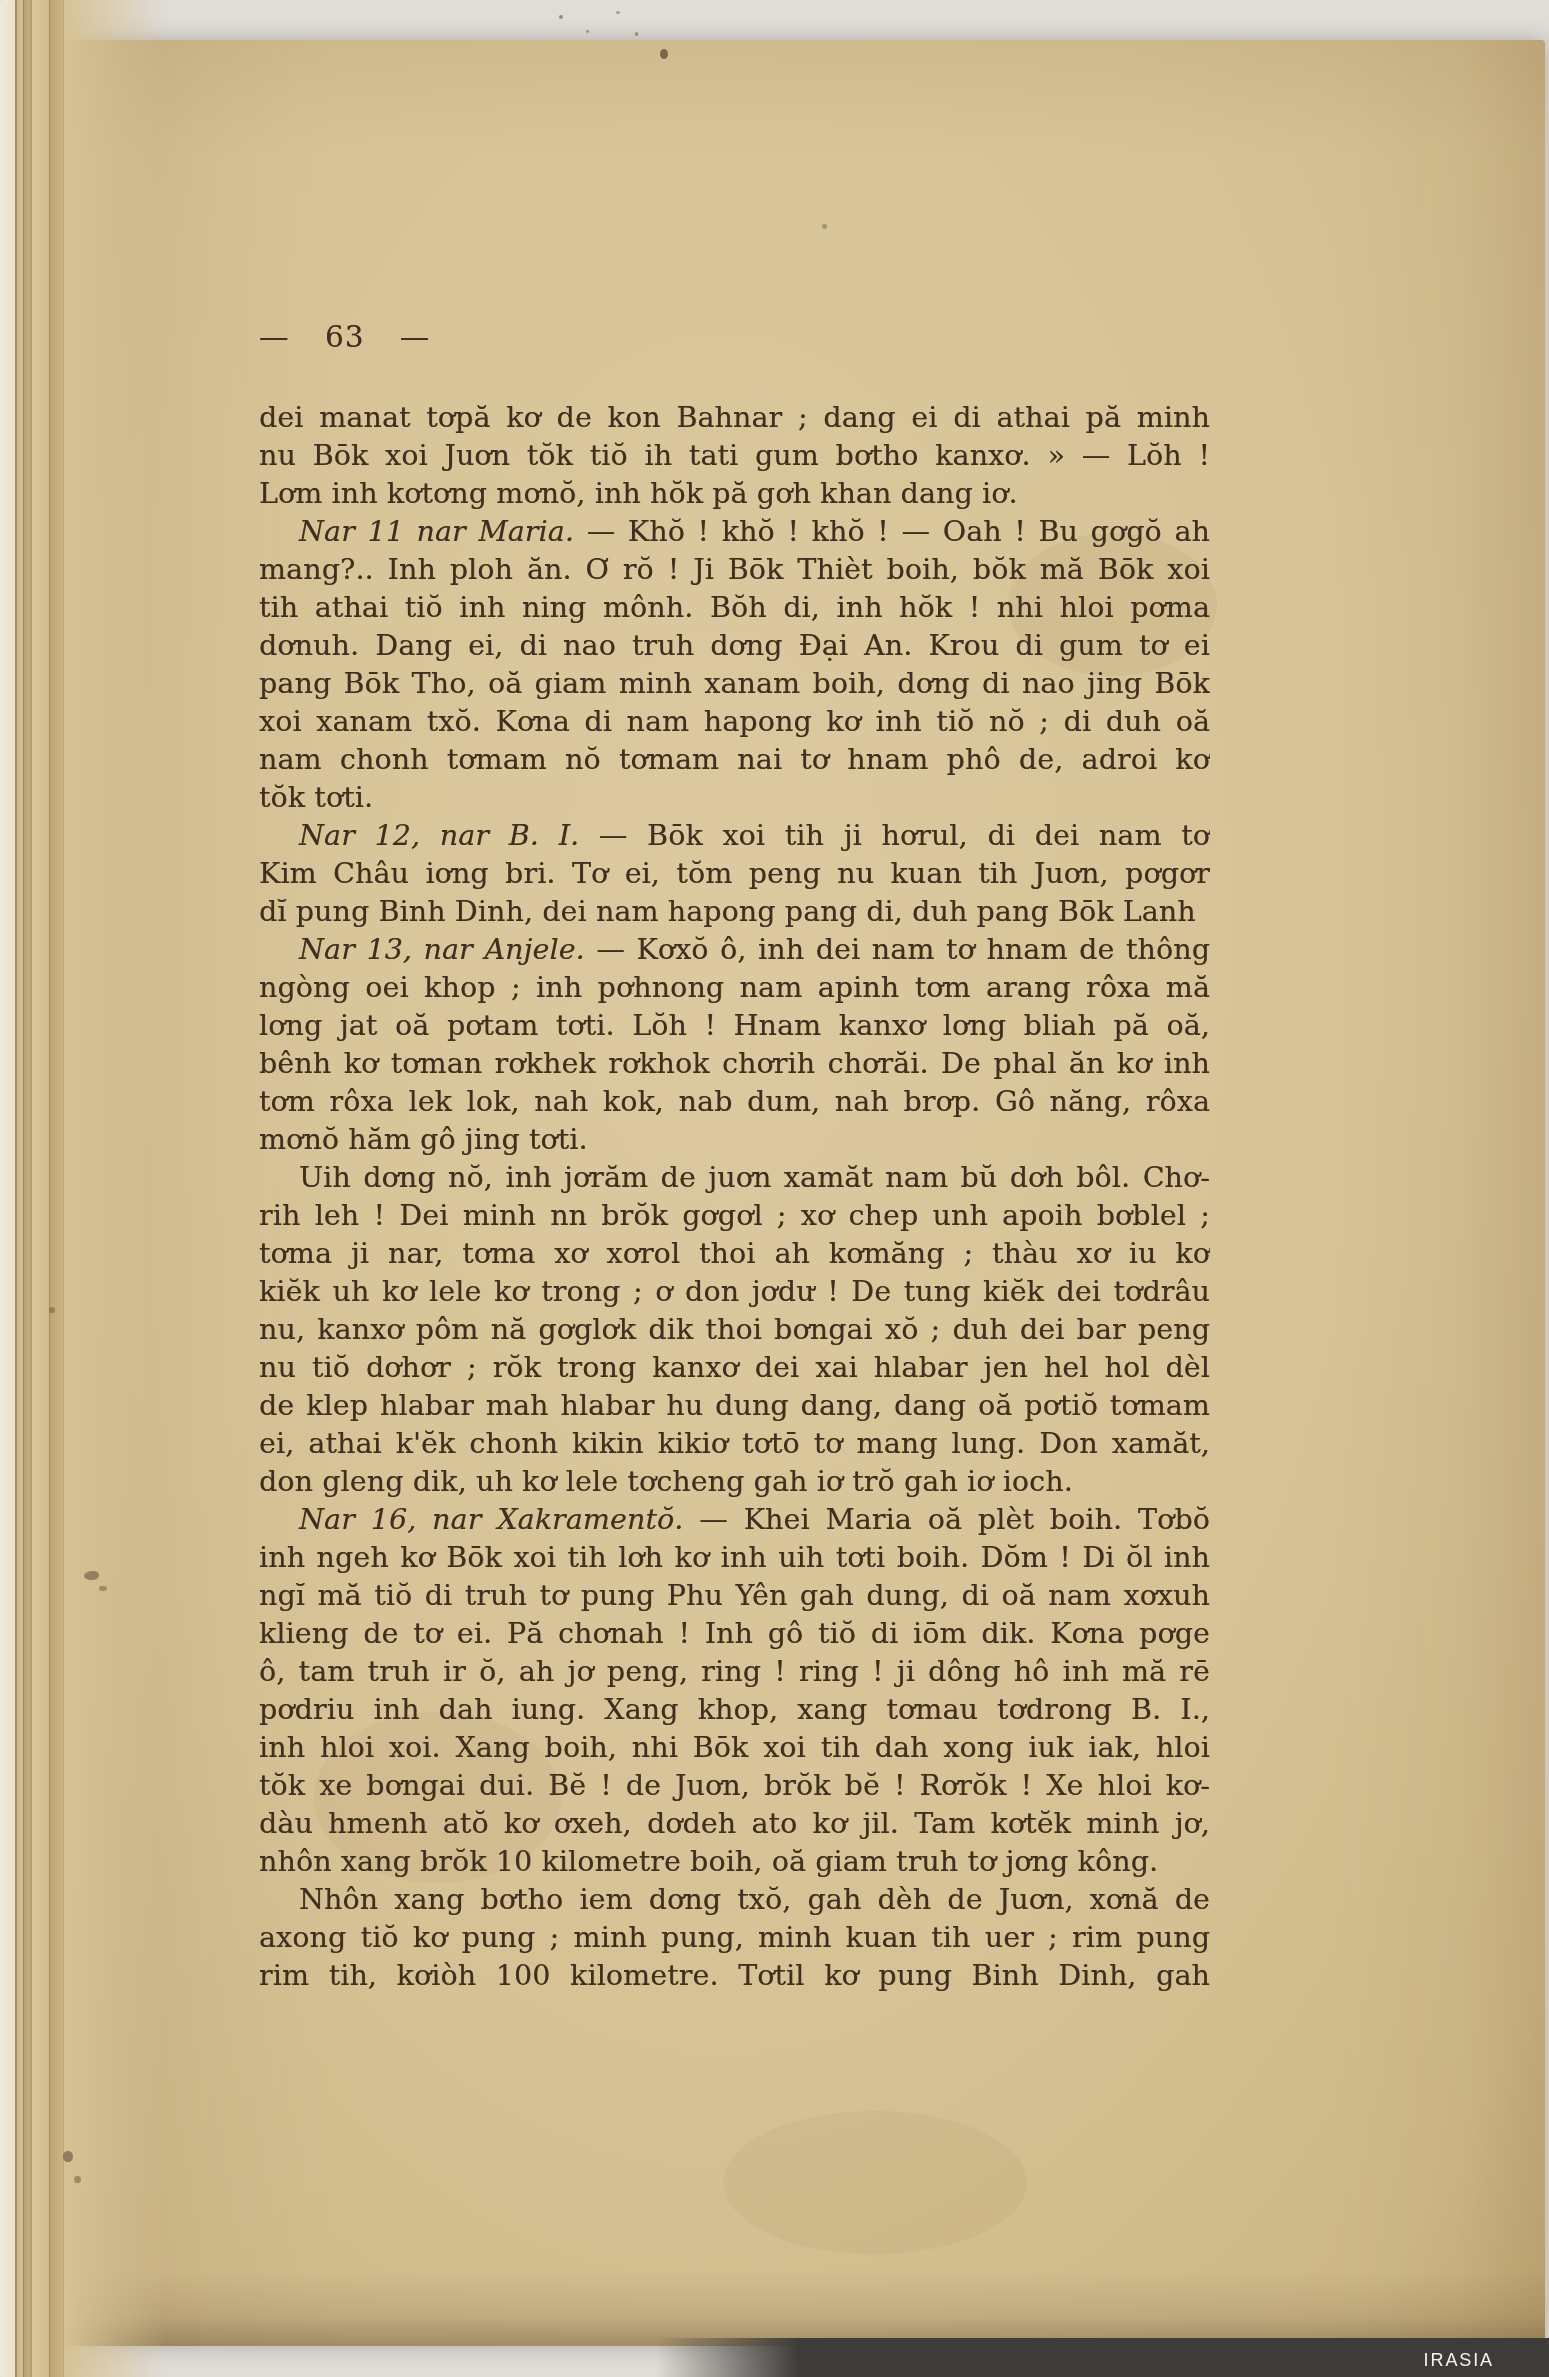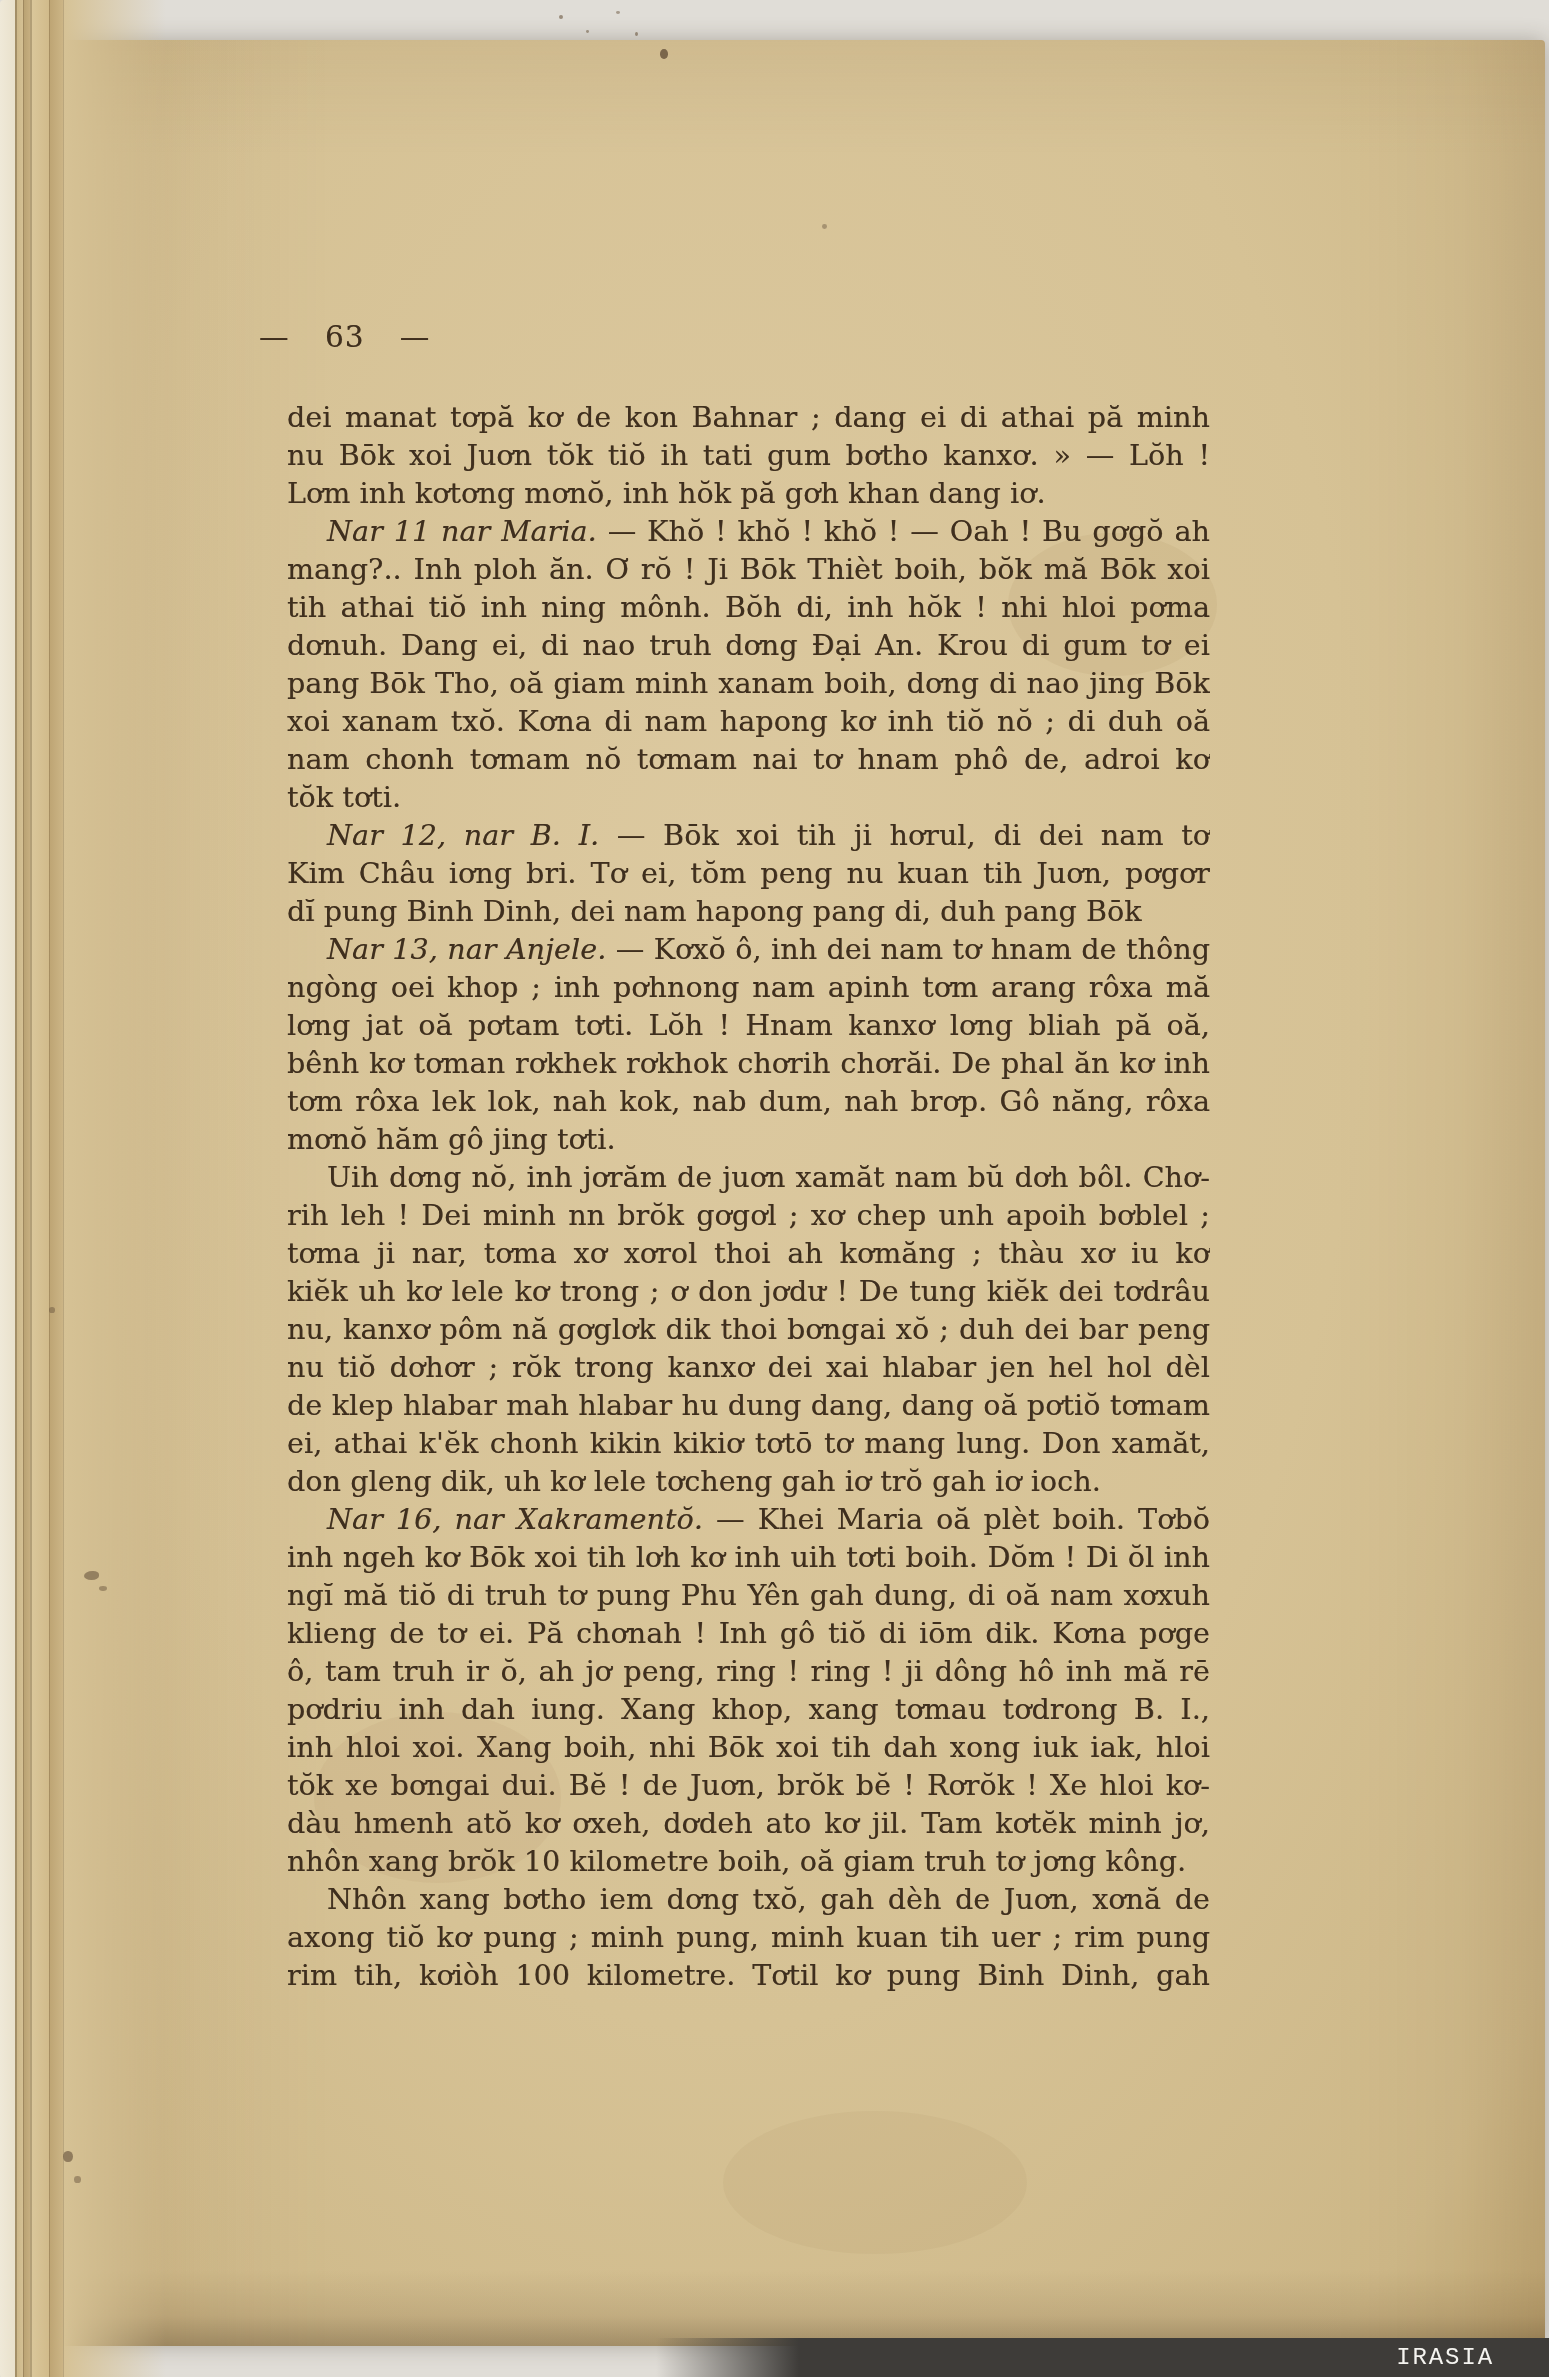"dei manat tơpă kơ de" .line { margin-left: 28px -> none }
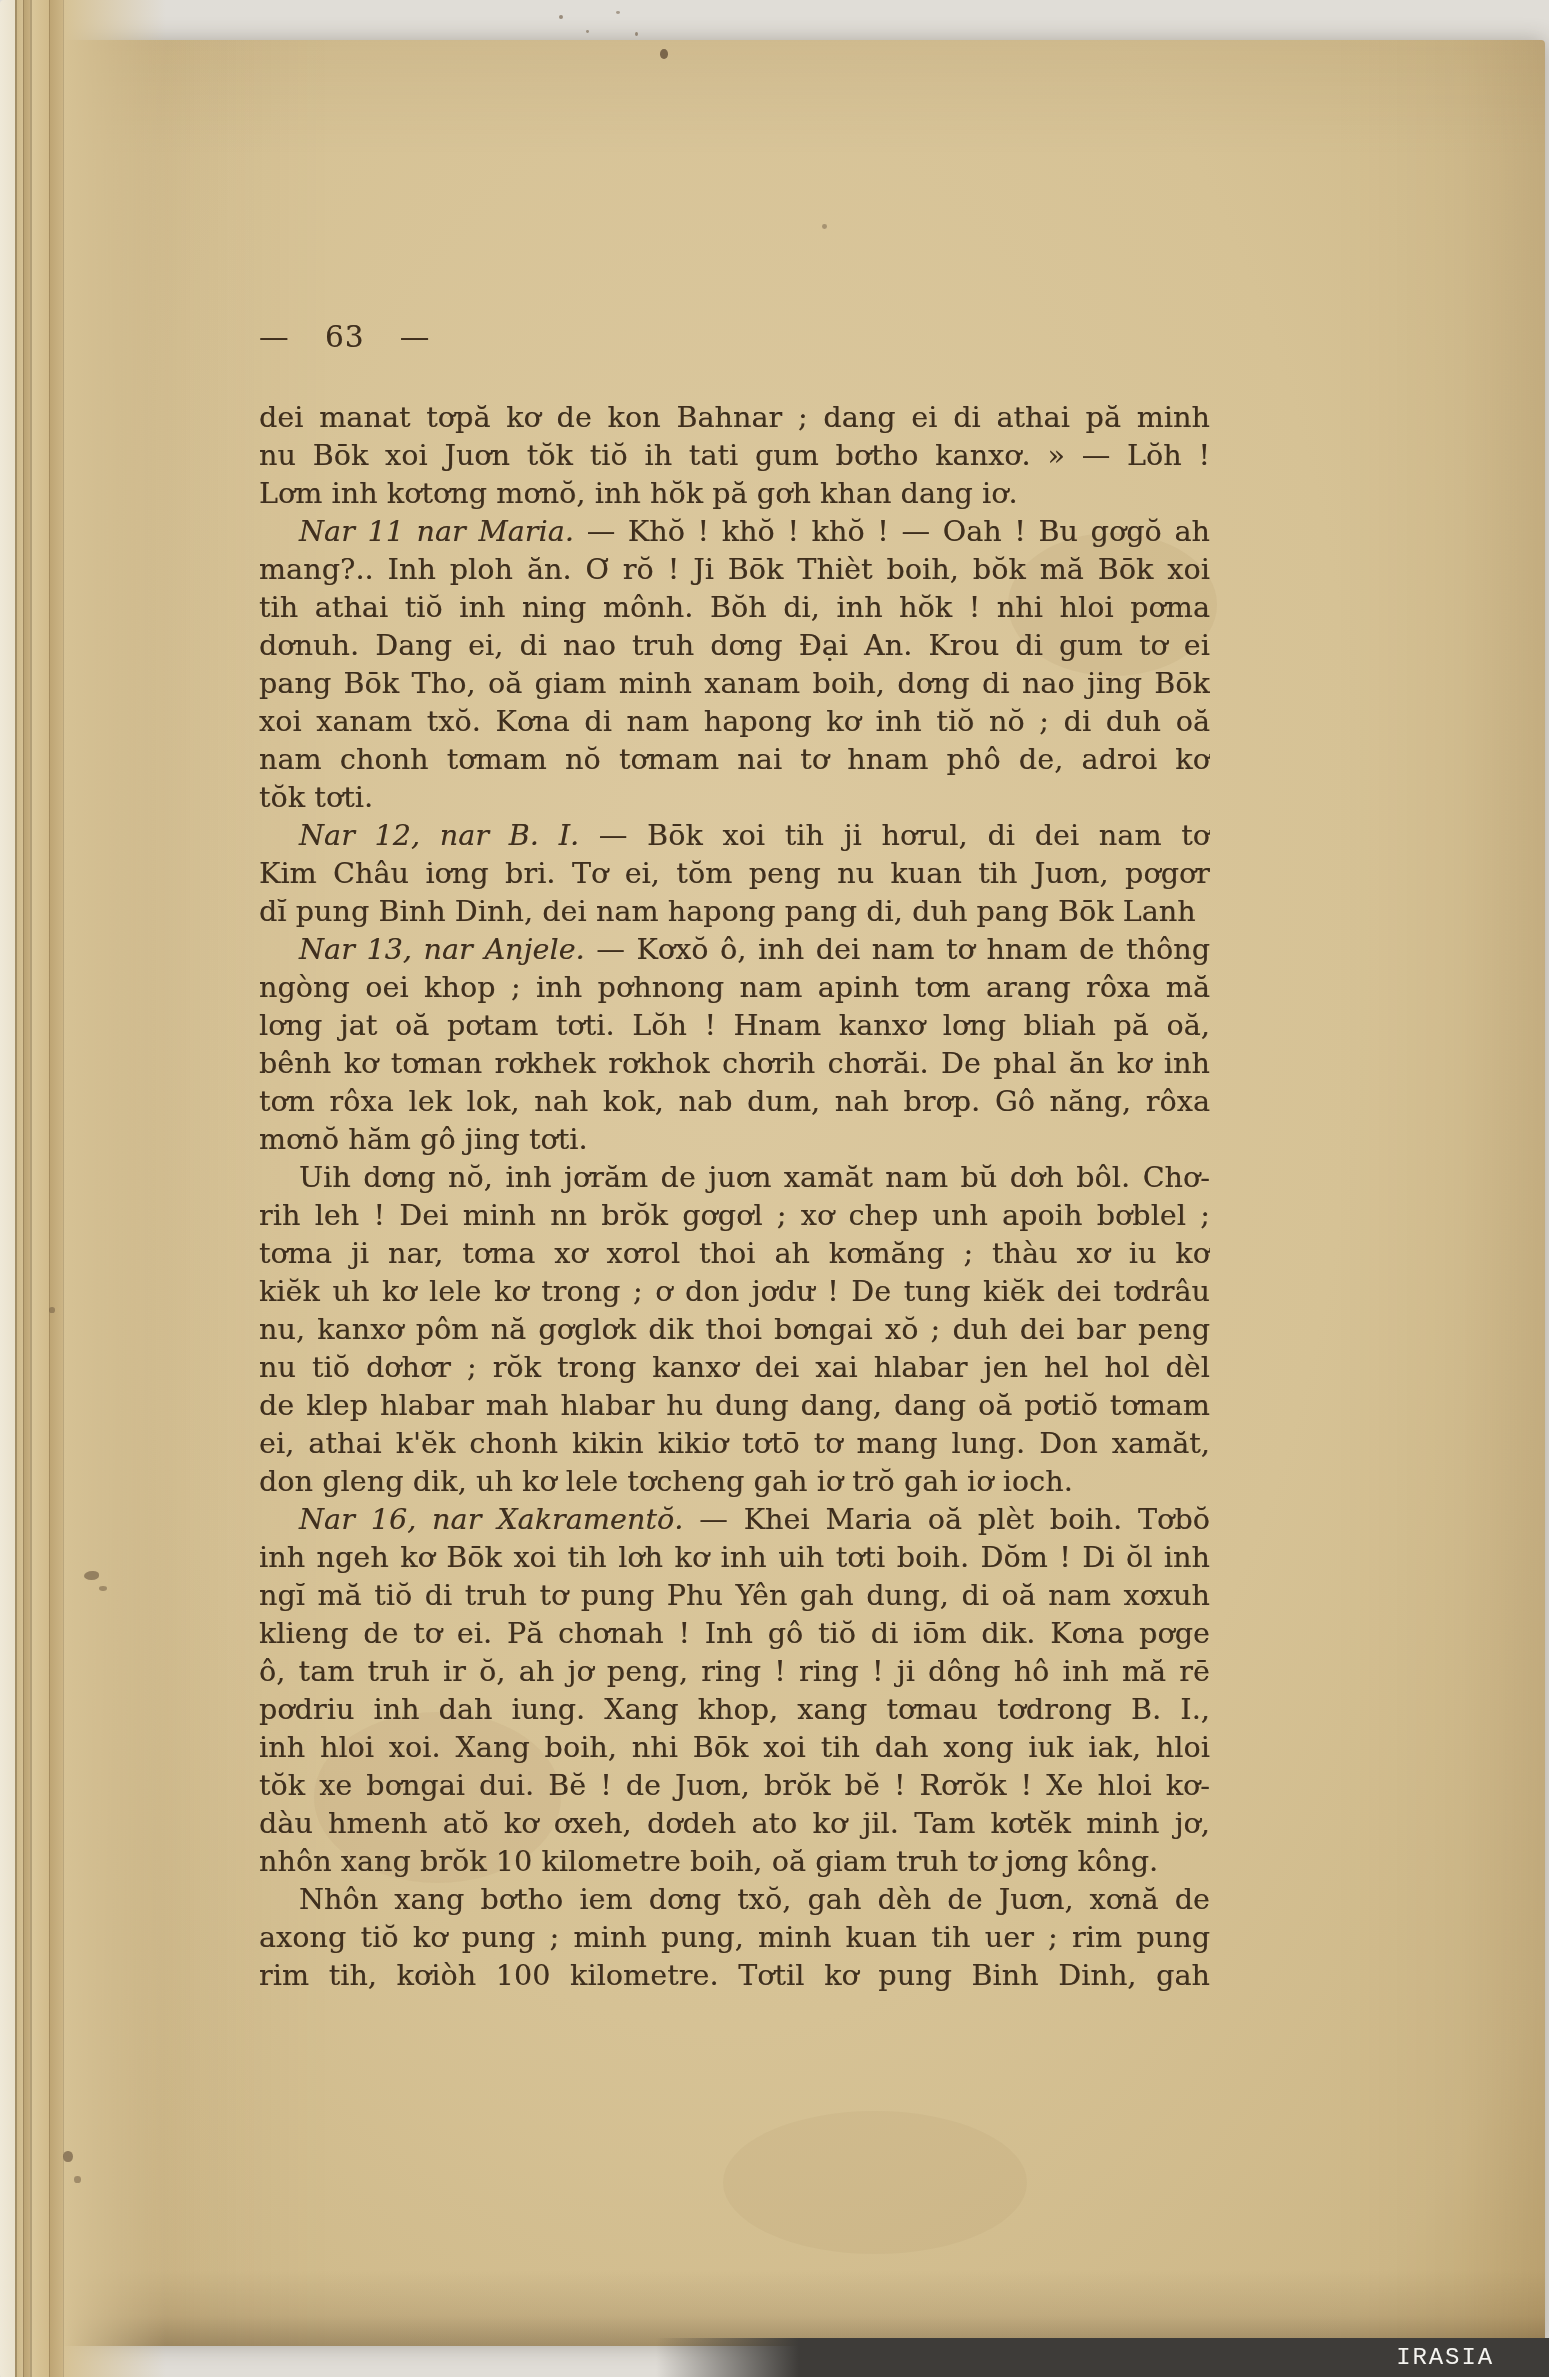"IRASIA" .watermark { font-family: Liberation Mono, monospace -> Liberation Sans, sans-serif; font-size: 24px -> 18px }
